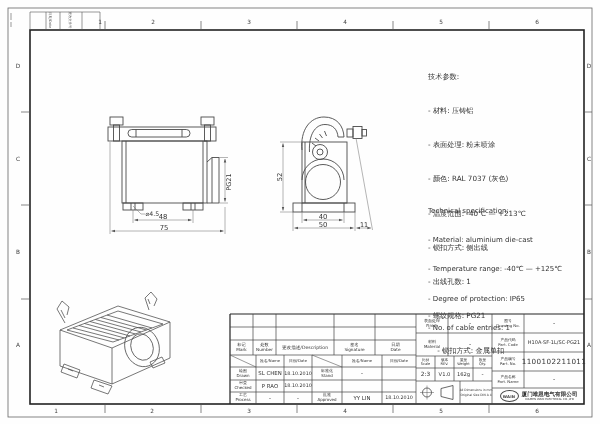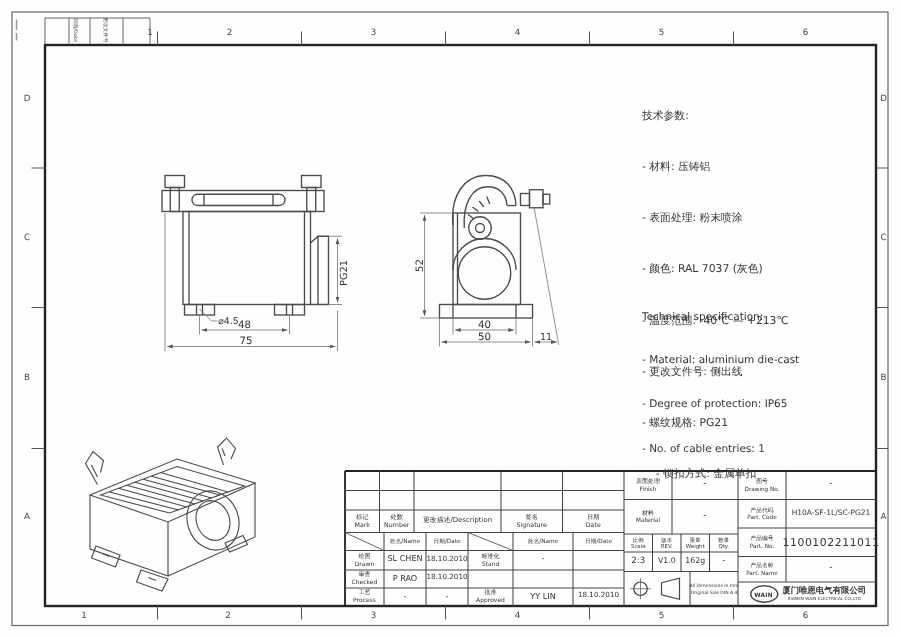"- 更改文件号: 侧出线" div { text: 更改文件号 -> 锁扣方式 }
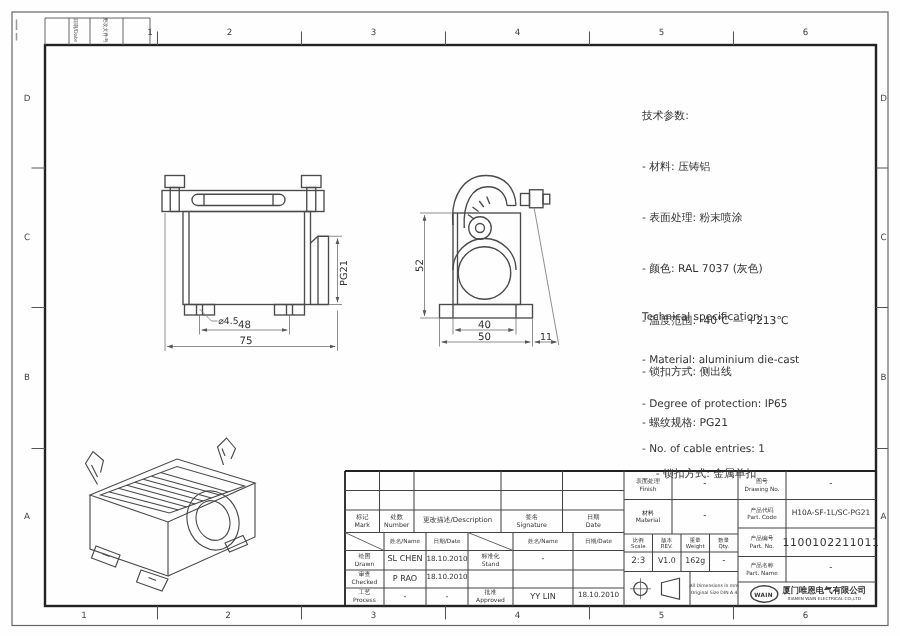"- Temperature range: -40℃ —" div { html: none -> <div>- Temperature range: -40℃ — +125℃</div> }
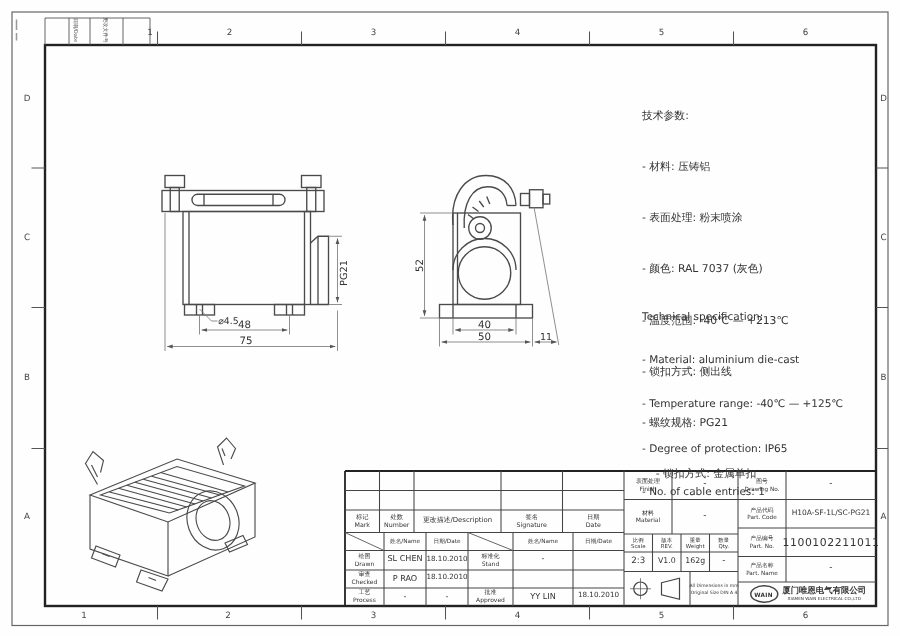"- 出线孔数: 1" div { html: none -> <div>- 出线孔数: 1</div> }
